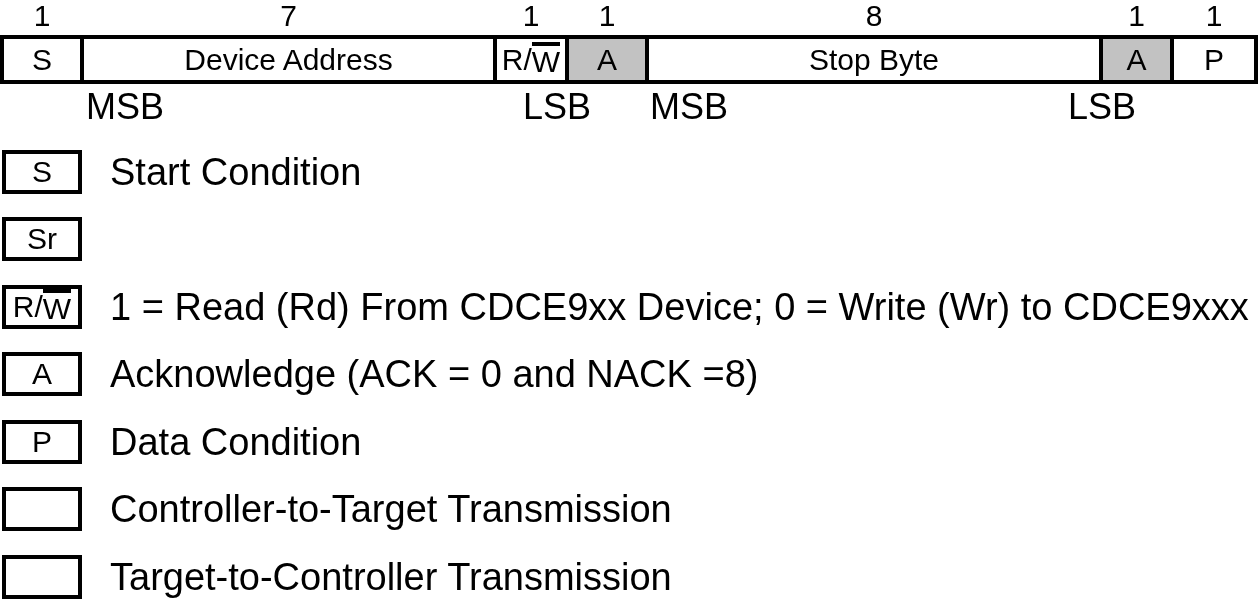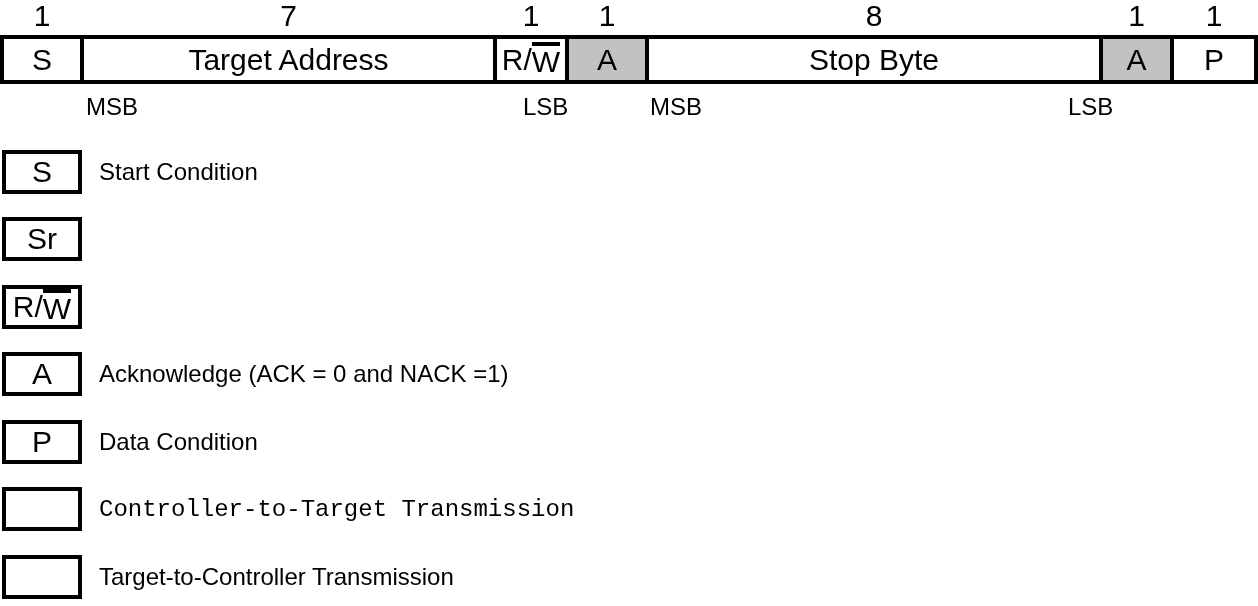"Target Address" div.cell { text: Target -> Device }
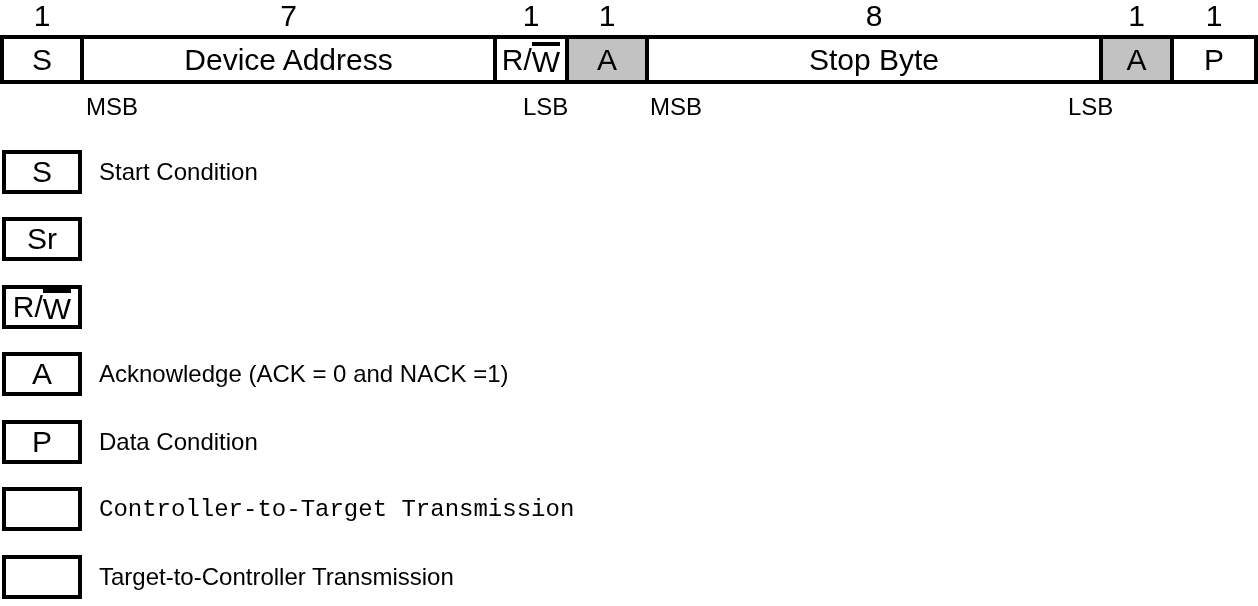"MSB" .bitpos { font-size: 24px -> 36px }
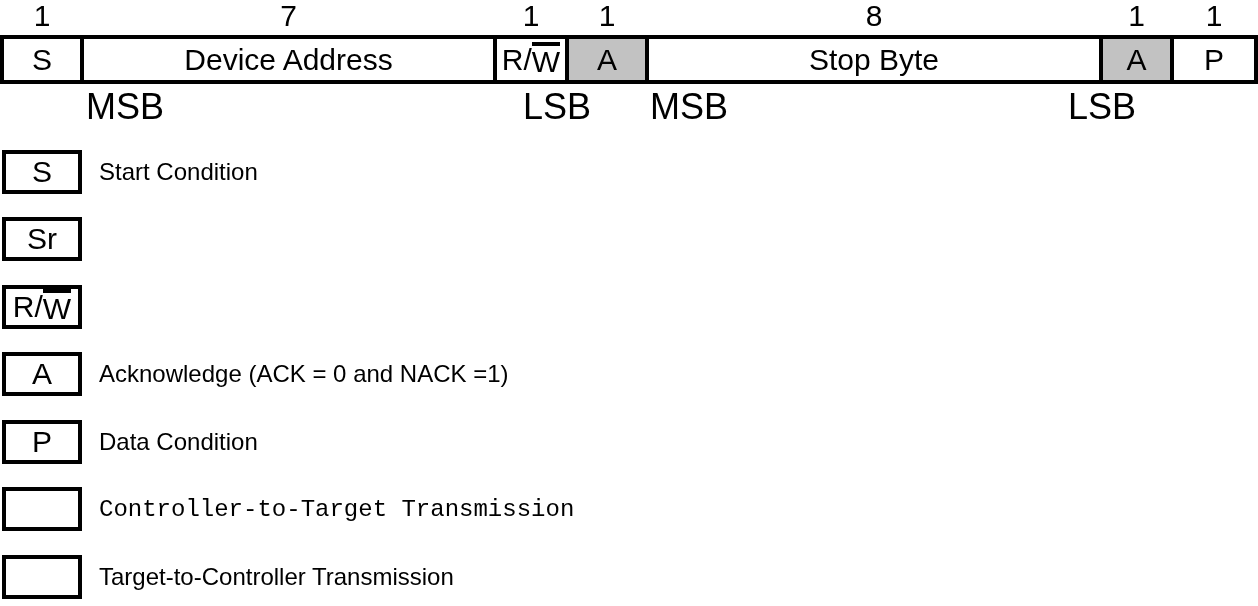"Start Condition" .ltext { font-size: 24px -> 38px; margin-left: 17px -> 28px }
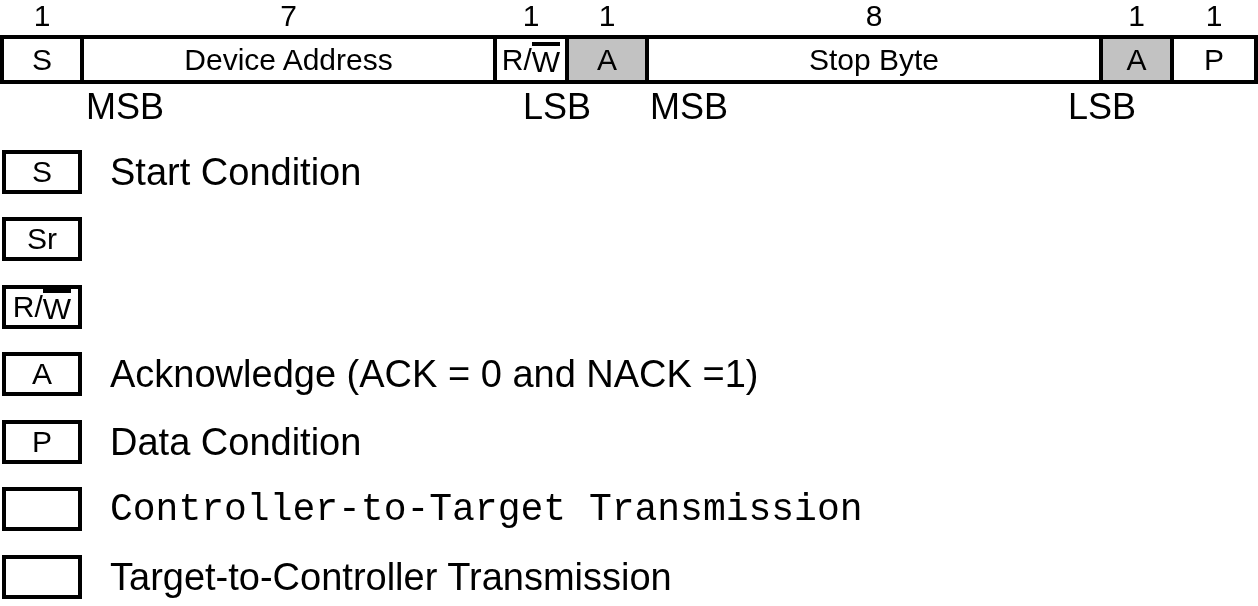"1 = Read (Rd) From" div.ltext { html: none -> <div>1 = Read (Rd) From CDCE9xx Device; 0 = Write (Wr) to CDCE9xxx</div> }
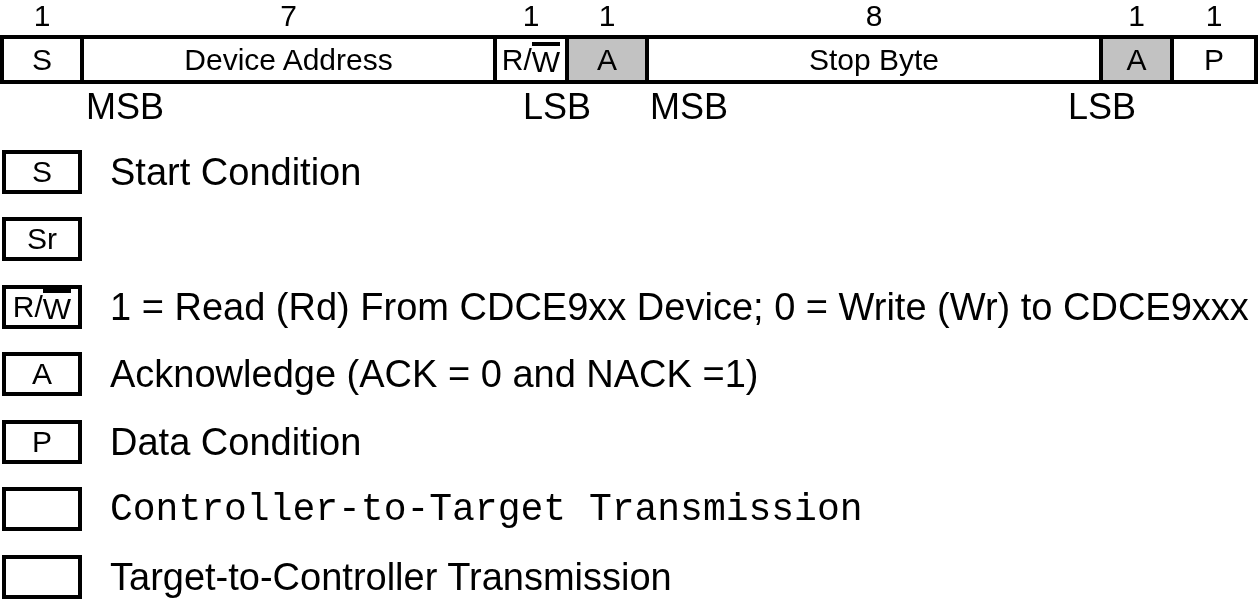"Acknowledge (ACK = 0 and" div.ltext { text: 1 -> 8 }
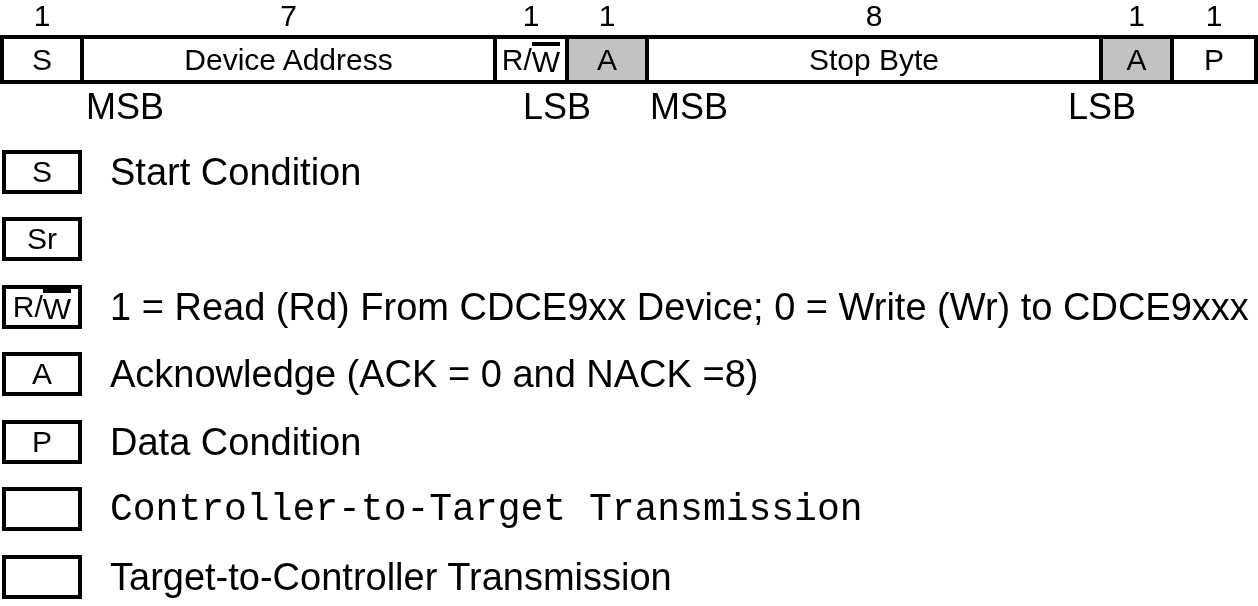"Controller-to-Target Transmission" .lr5 { font-family: Liberation Mono, monospace -> none }
